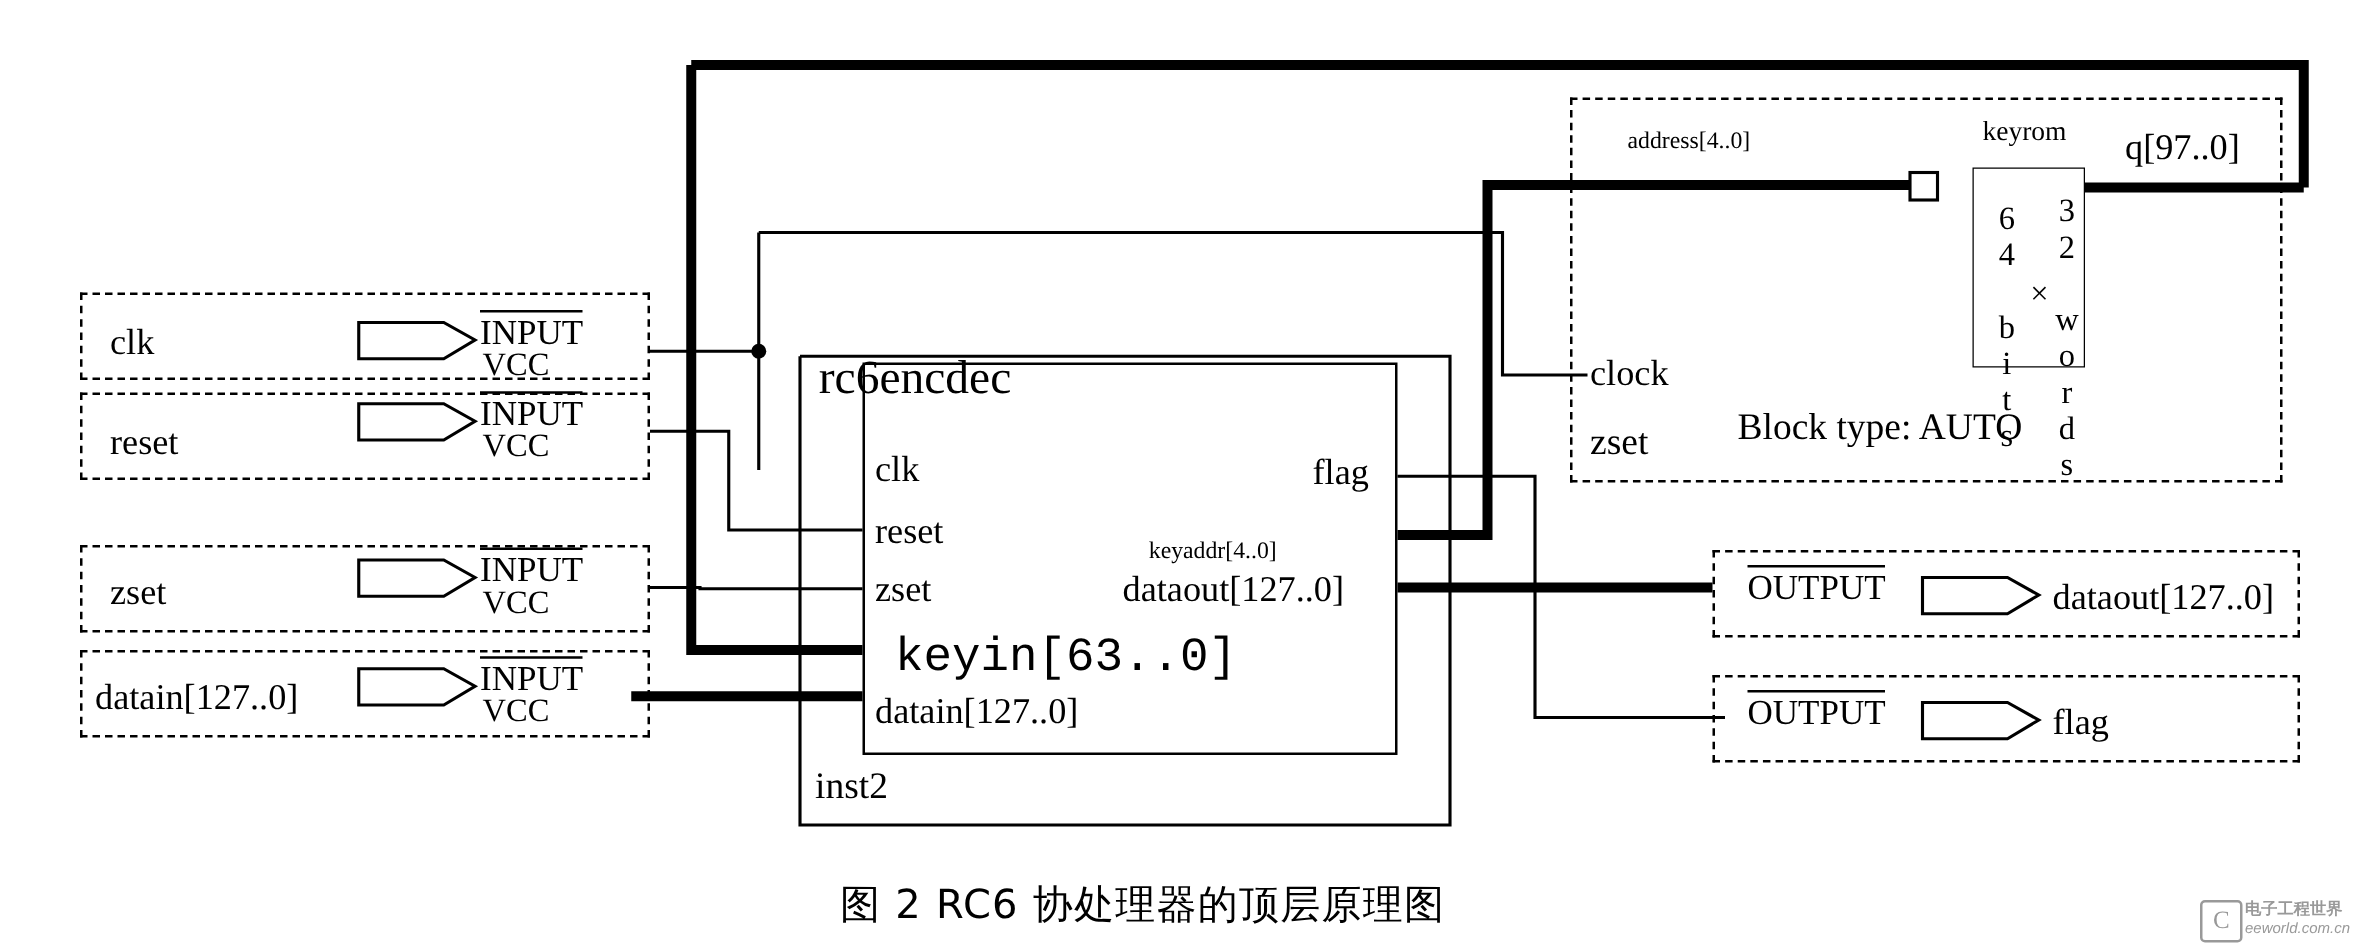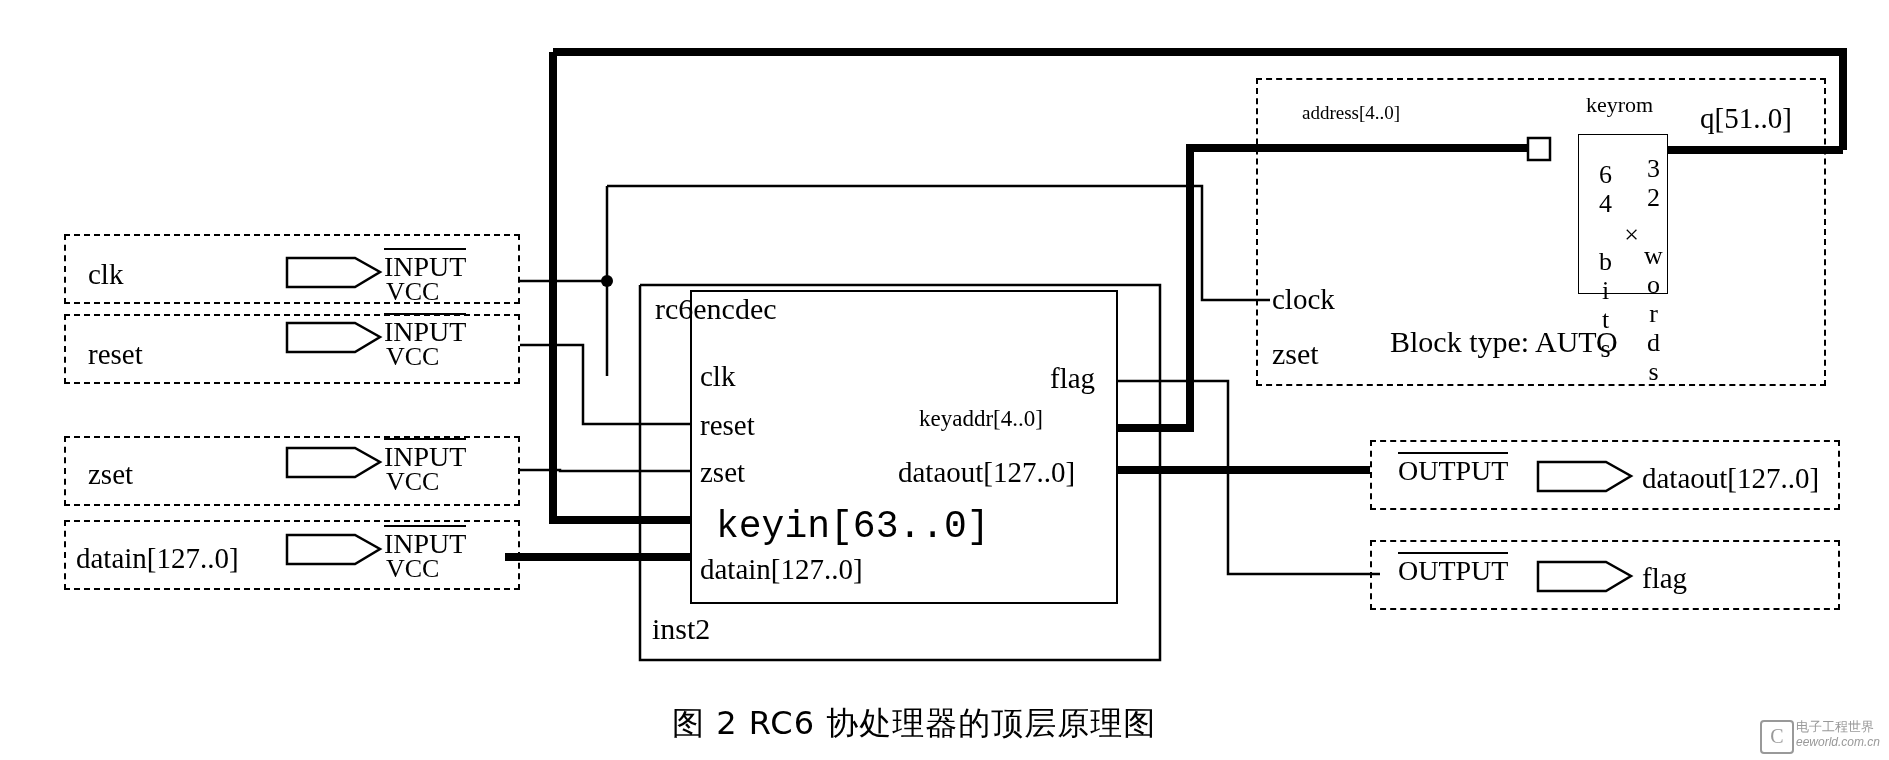"q[51..0]" div.lbl { text: 51..0 -> 97..0 }
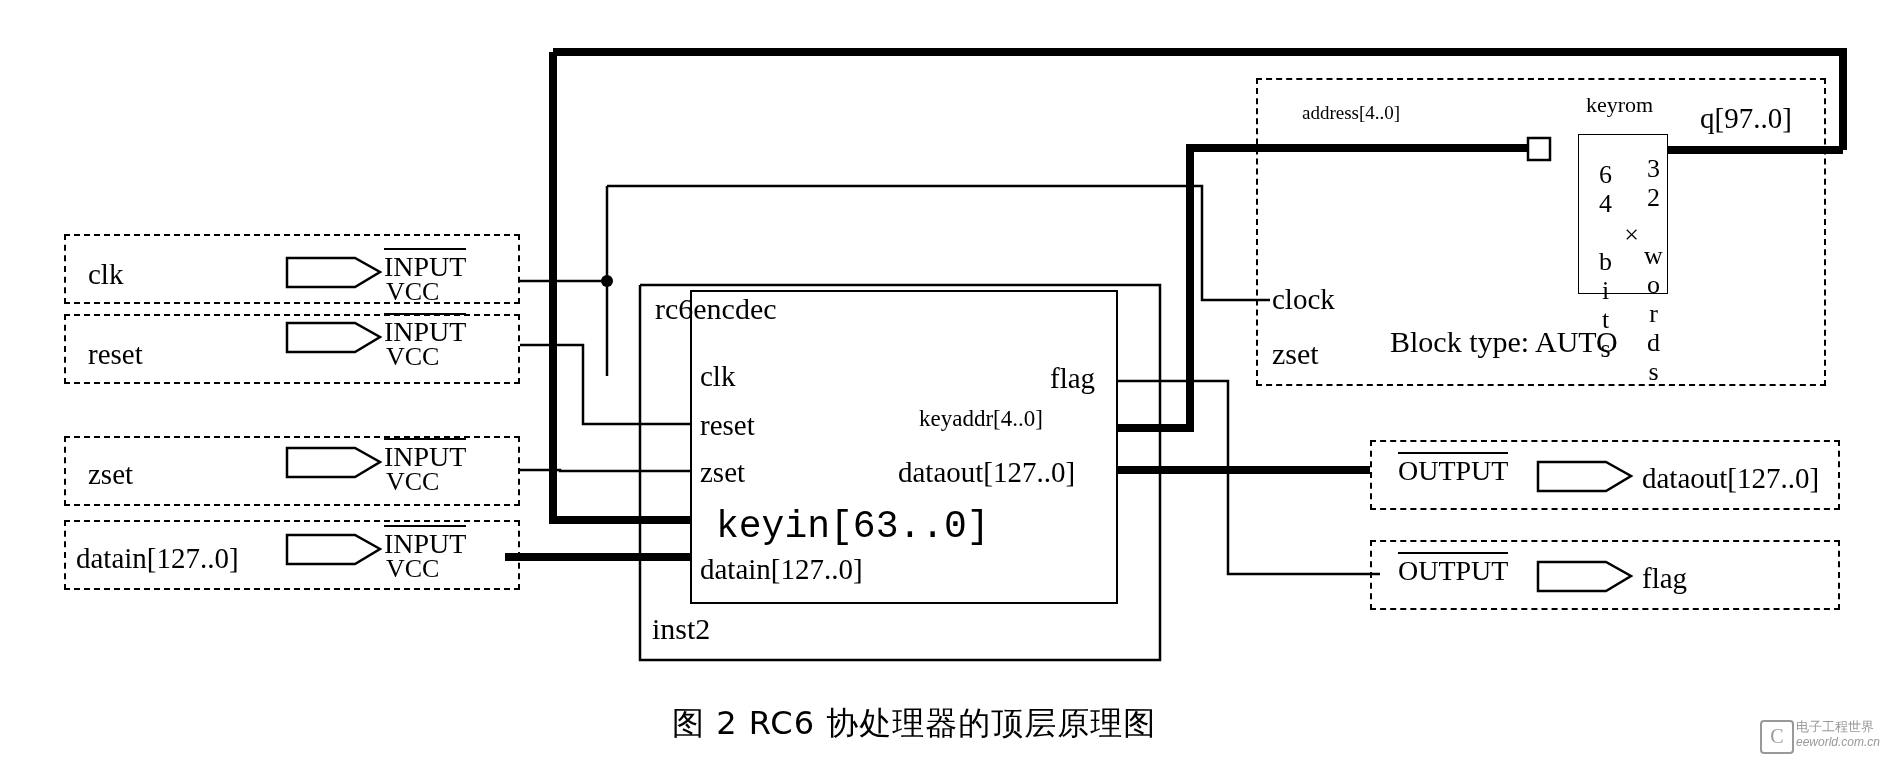"rc6encdec" div.lbl { font-size: 30px -> 38px; margin-top: 12px -> none }
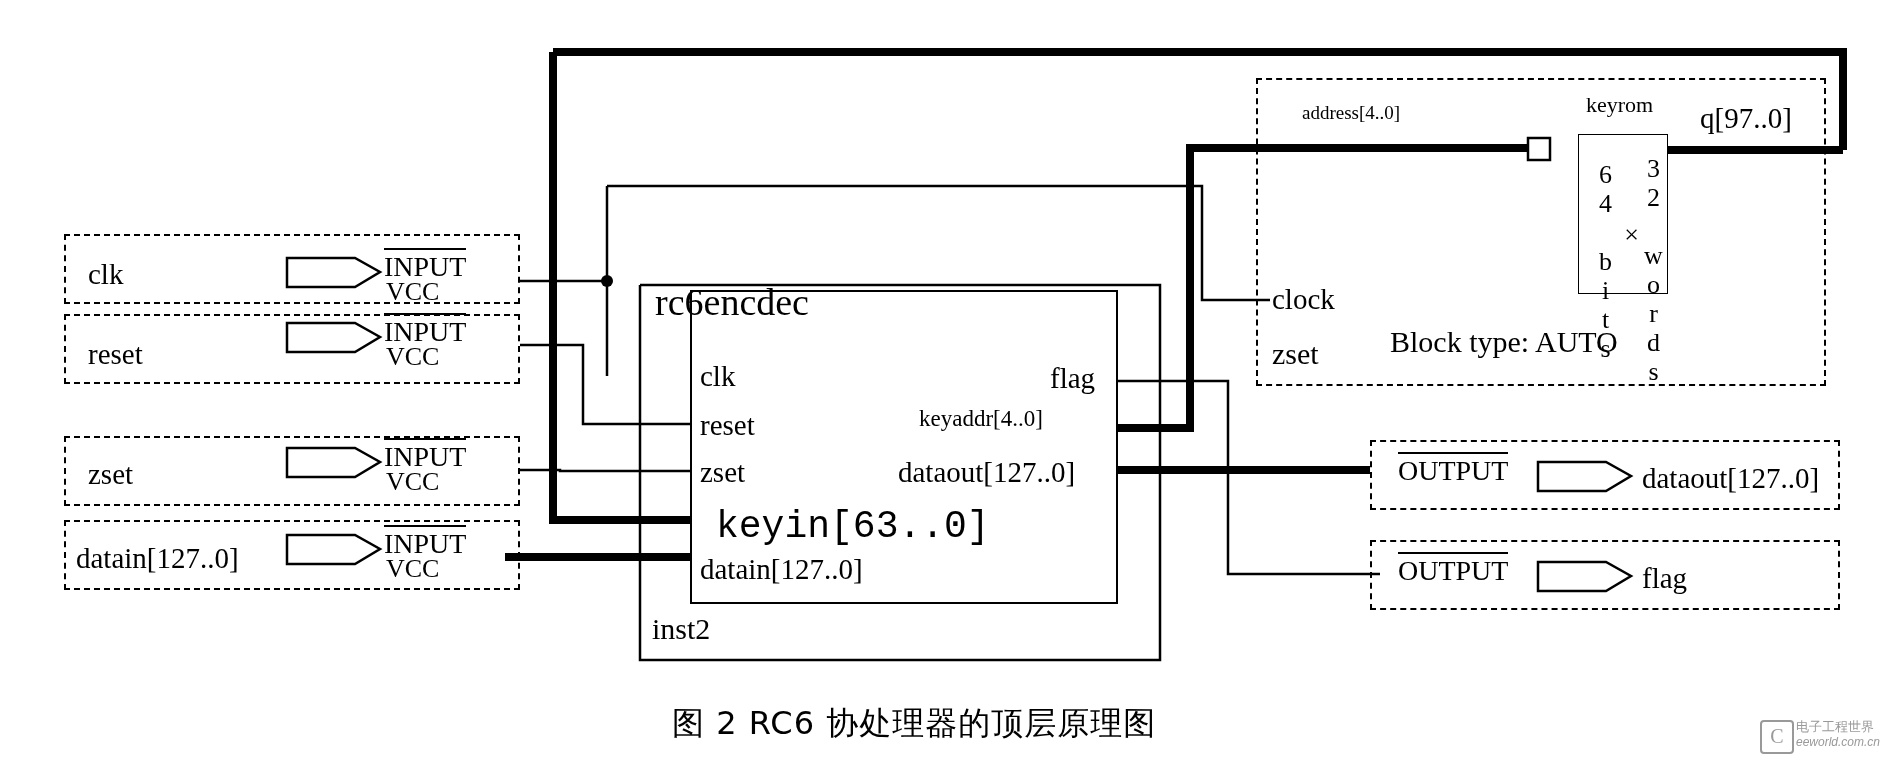"keyaddr[4..0]" div.lbl { font-size: 23px -> 19px; top: 406px -> 430px }
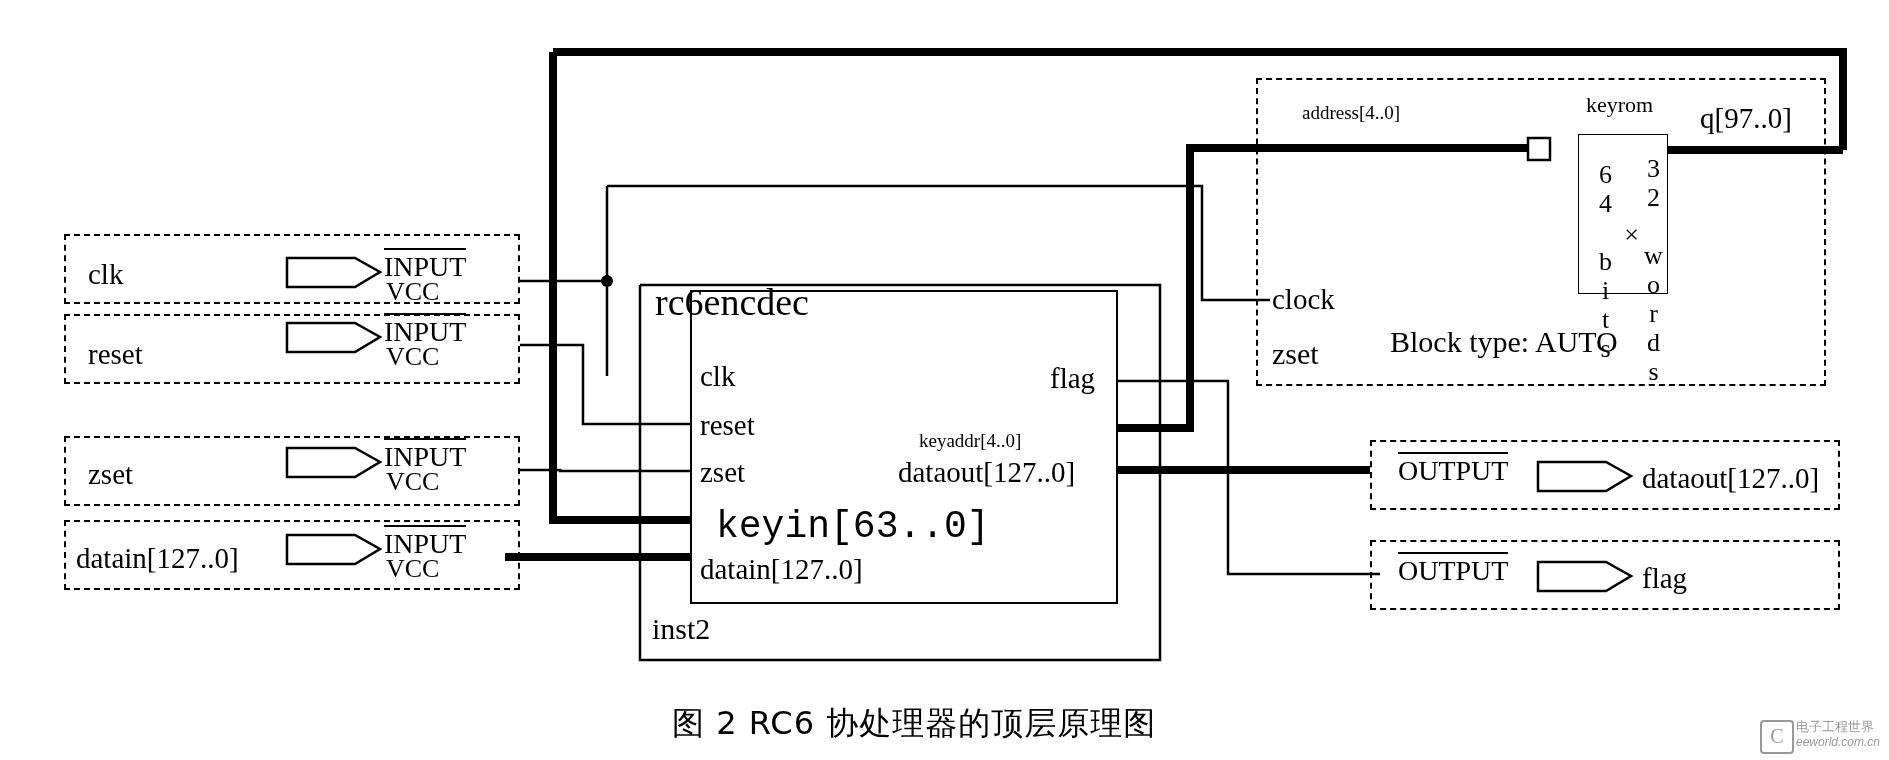"电子工程世界" div { font-weight: none -> bold }
